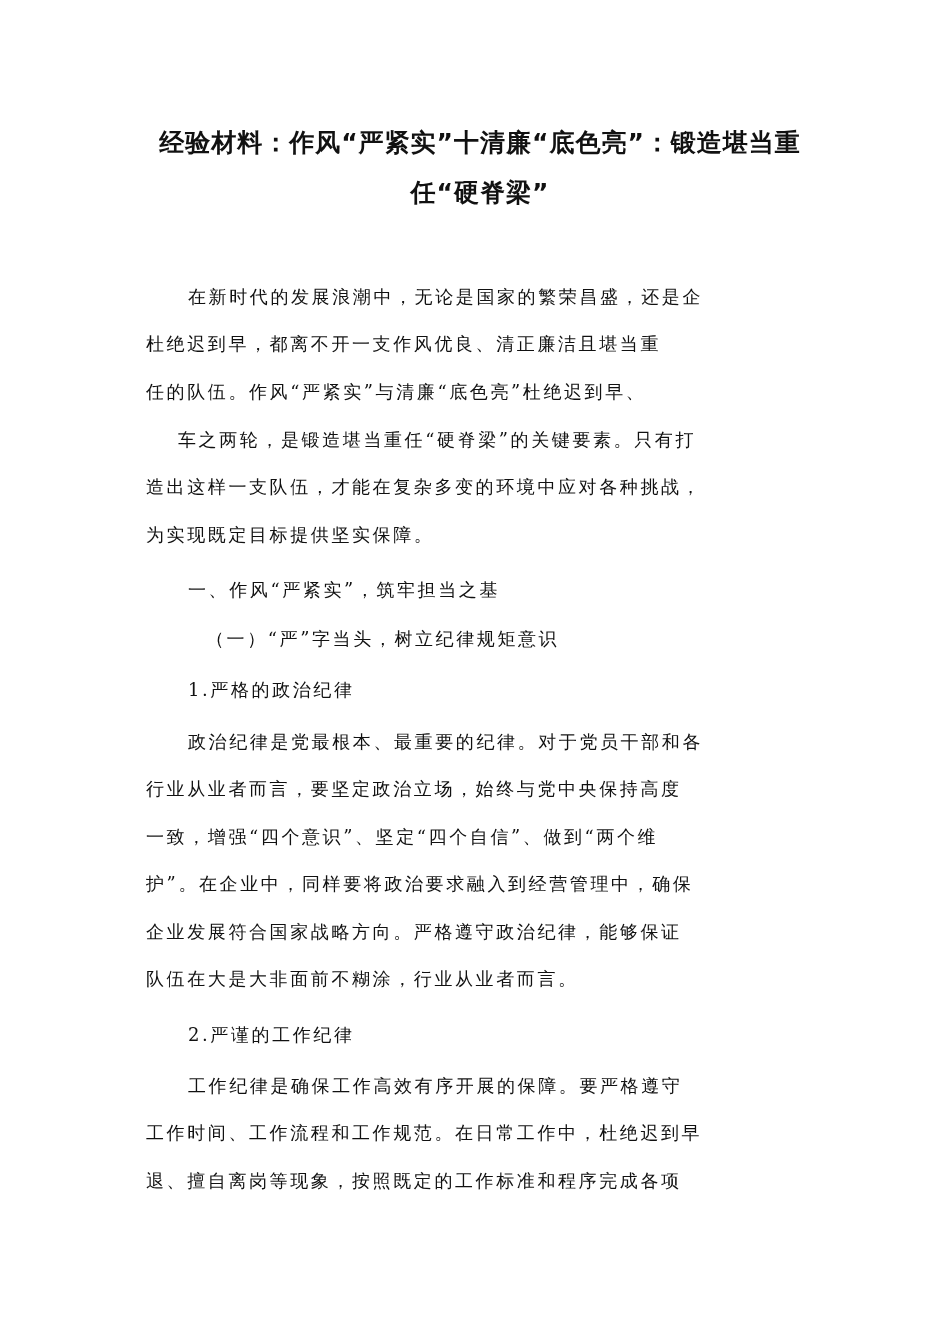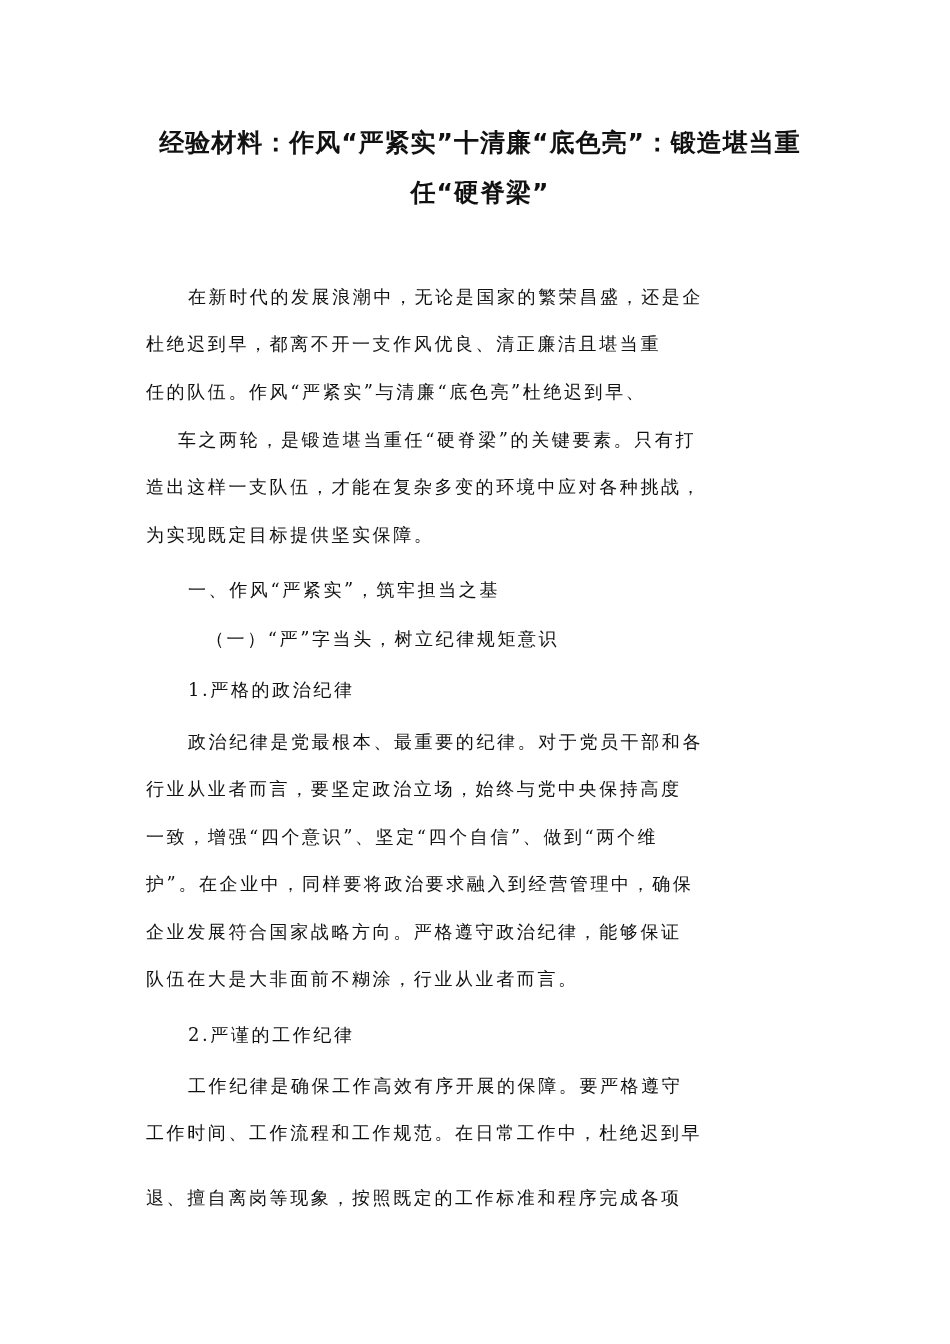"退、擅自离岗等现象，按照既定的工作标准和程序完成各项" div.line { margin-top: 17px -> none }
